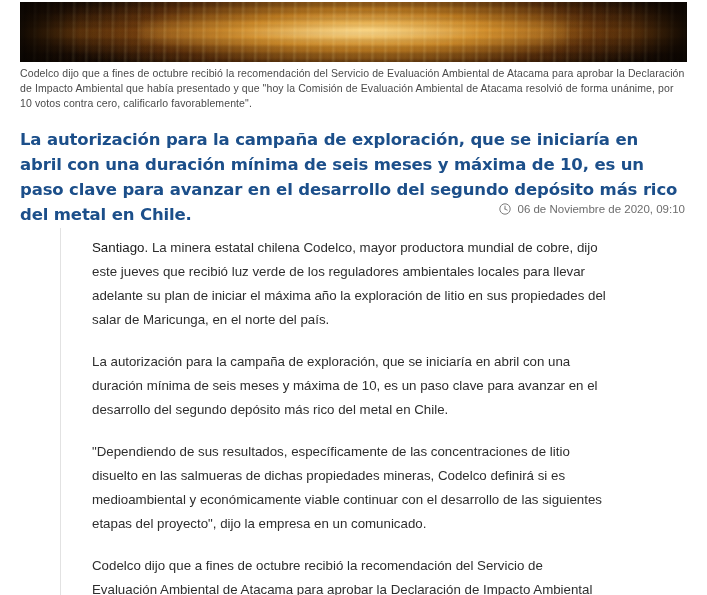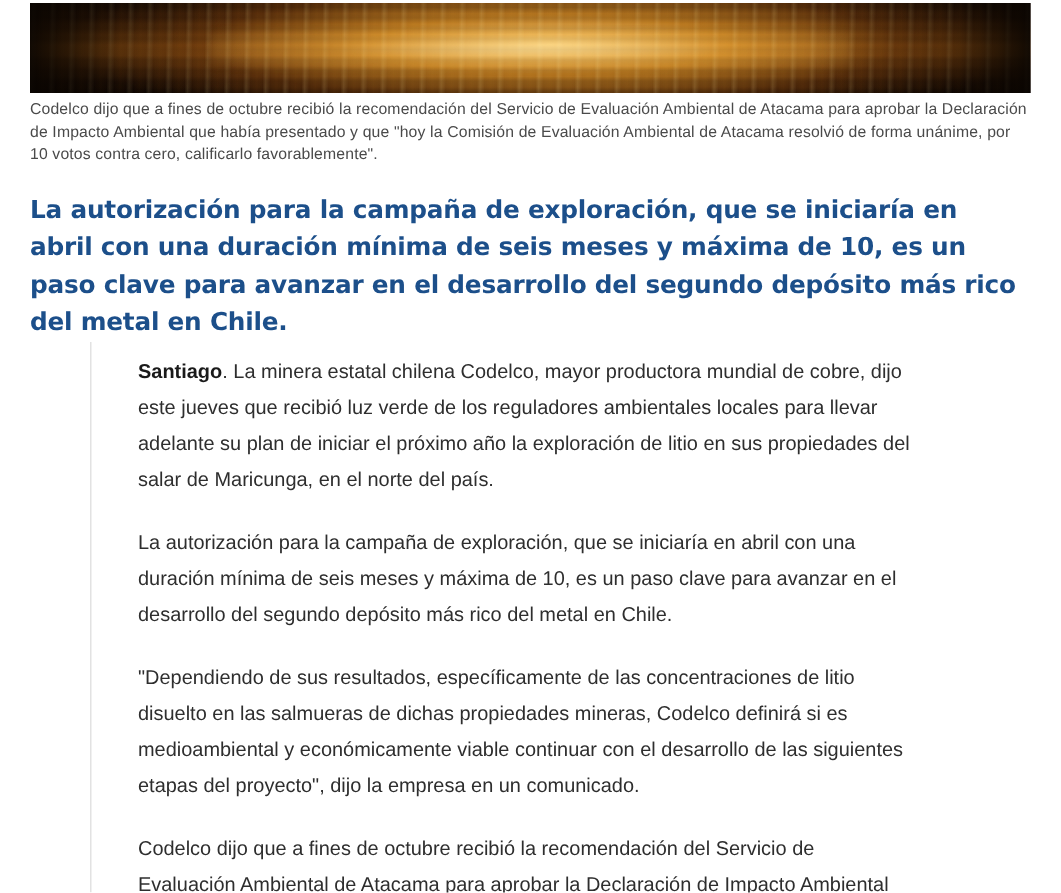"06 de Noviembre de 2020," div.date-row { html: none -> <div> <span> <svg> <circle></circle> <line></line> <line></line> </svg> </span> <span>06 de Noviembre de 2020, 09:10</span> </div> }
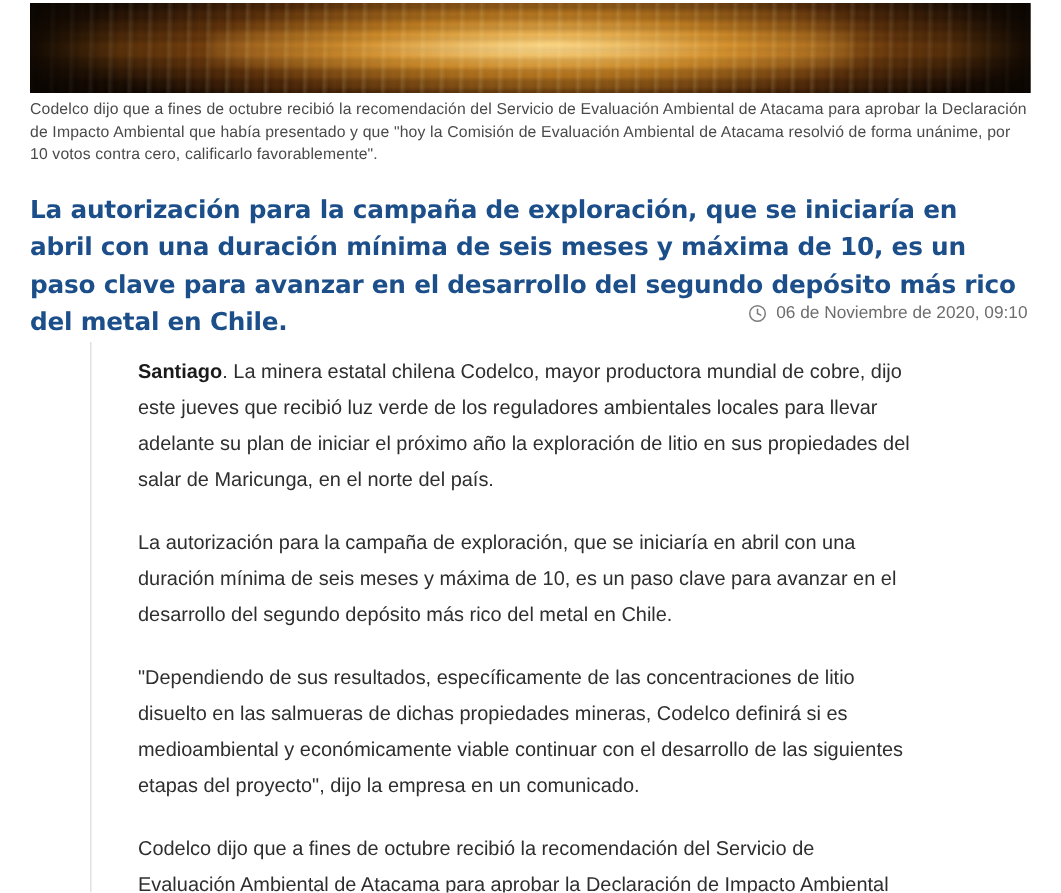"Santiago" .body .dateline { font-weight: bold -> normal }
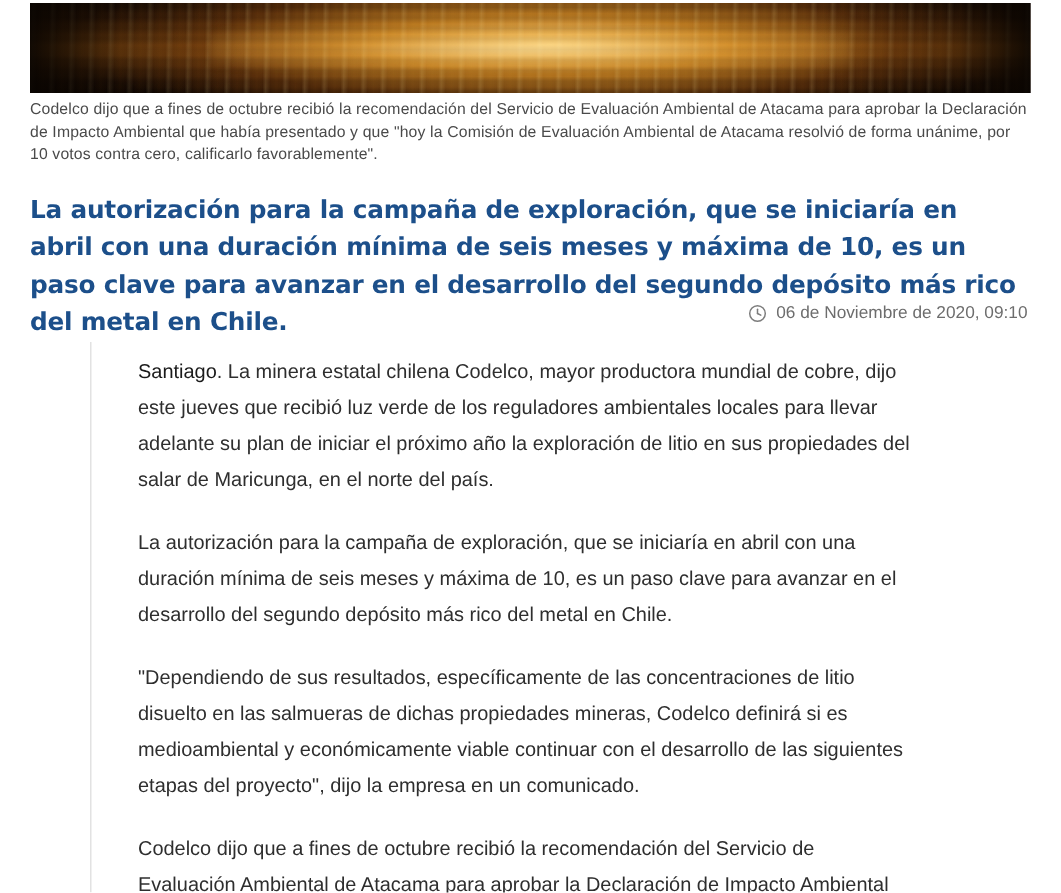". La minera estatal chilena" span { text: próximo -> máxima }
